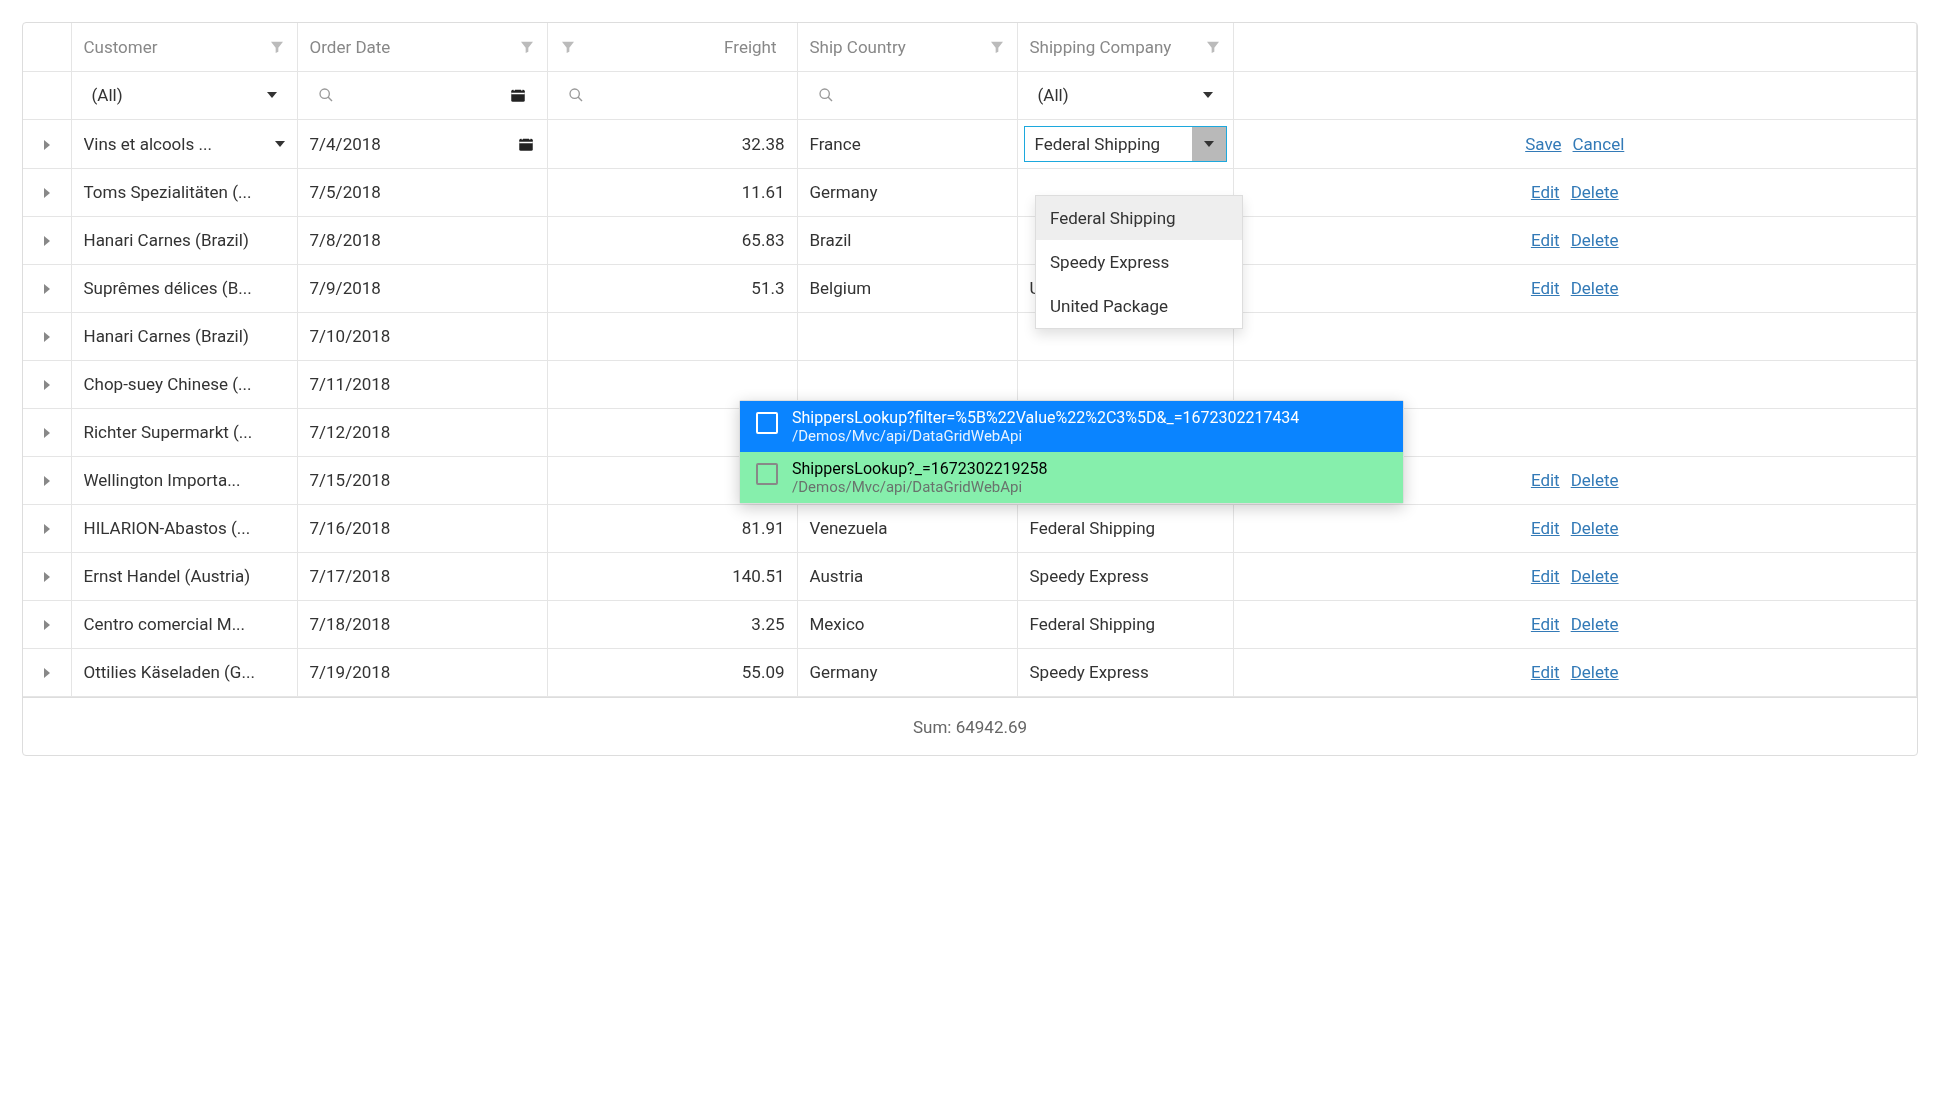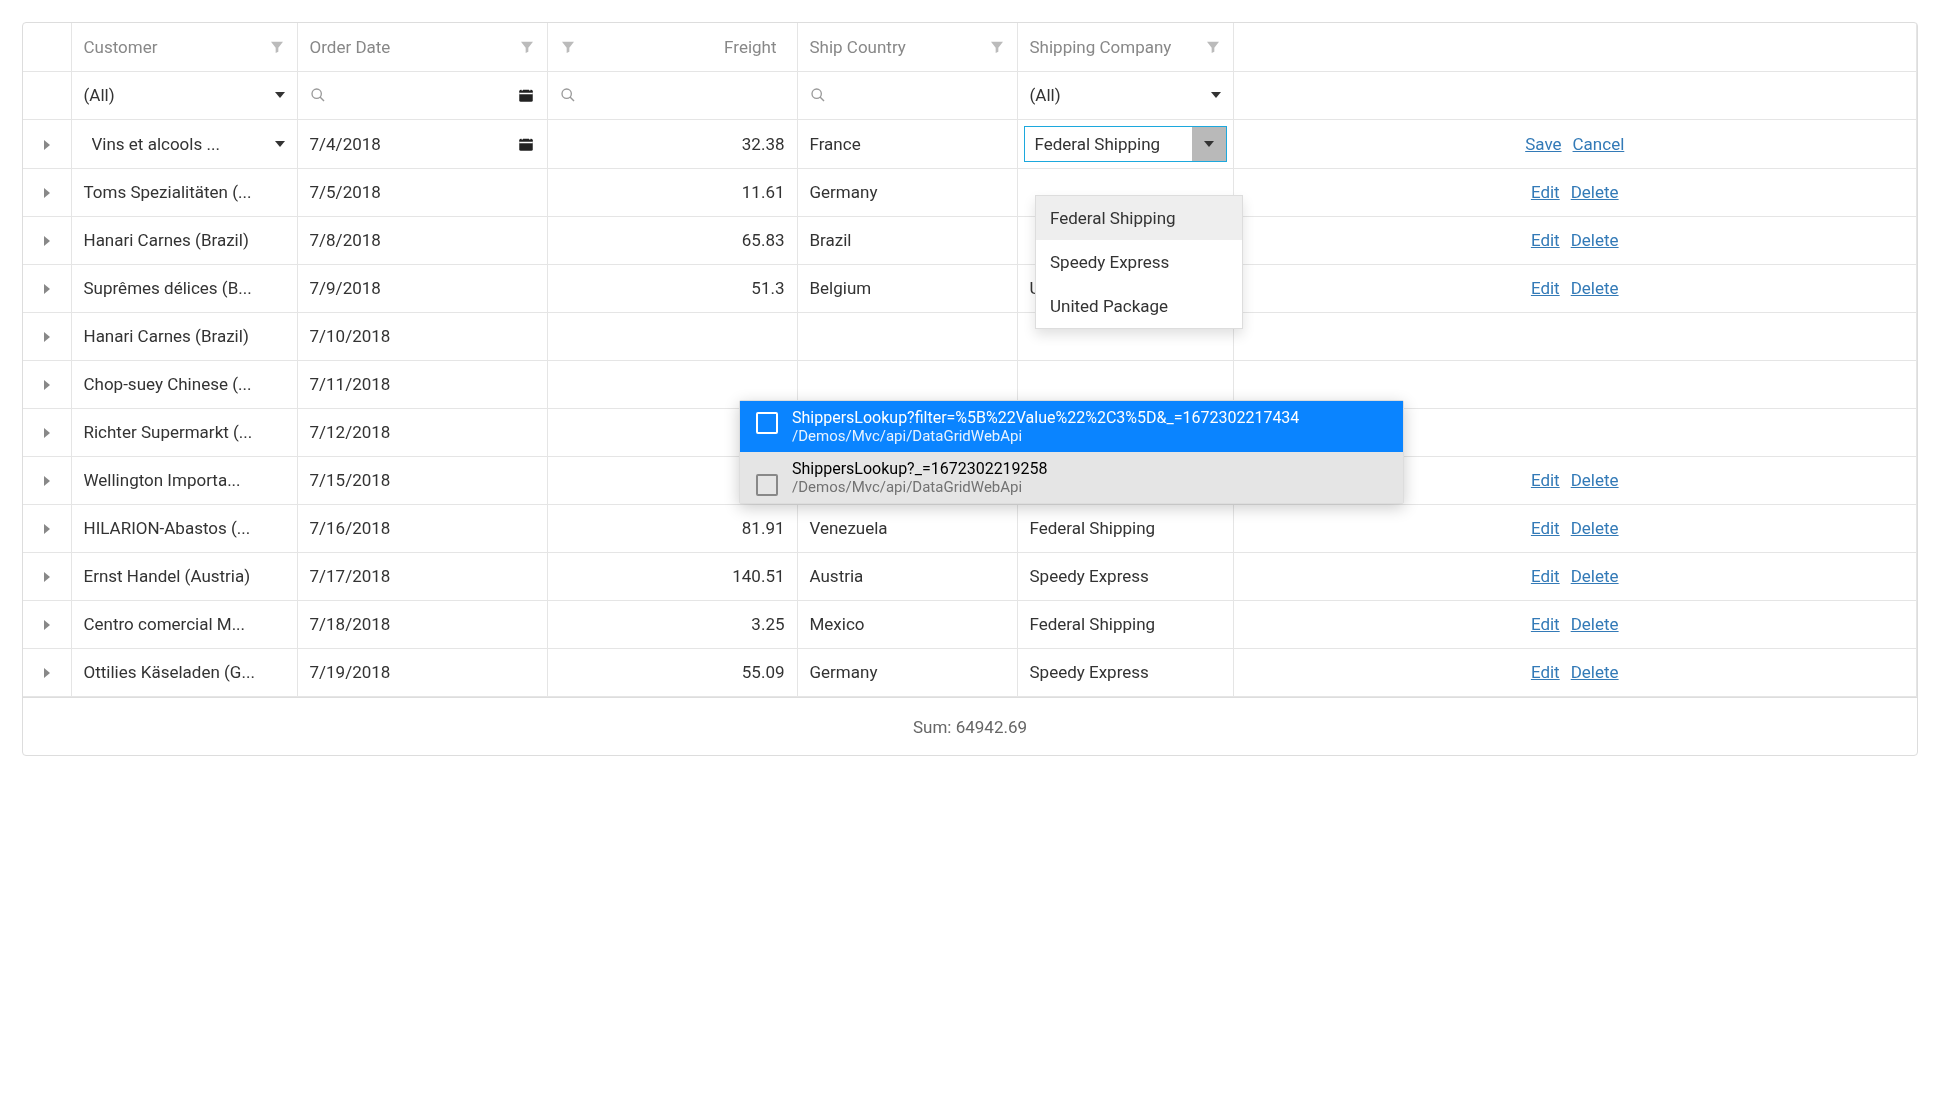"(All)" tr.filter-row td { padding: 0 12px -> 0 20px }
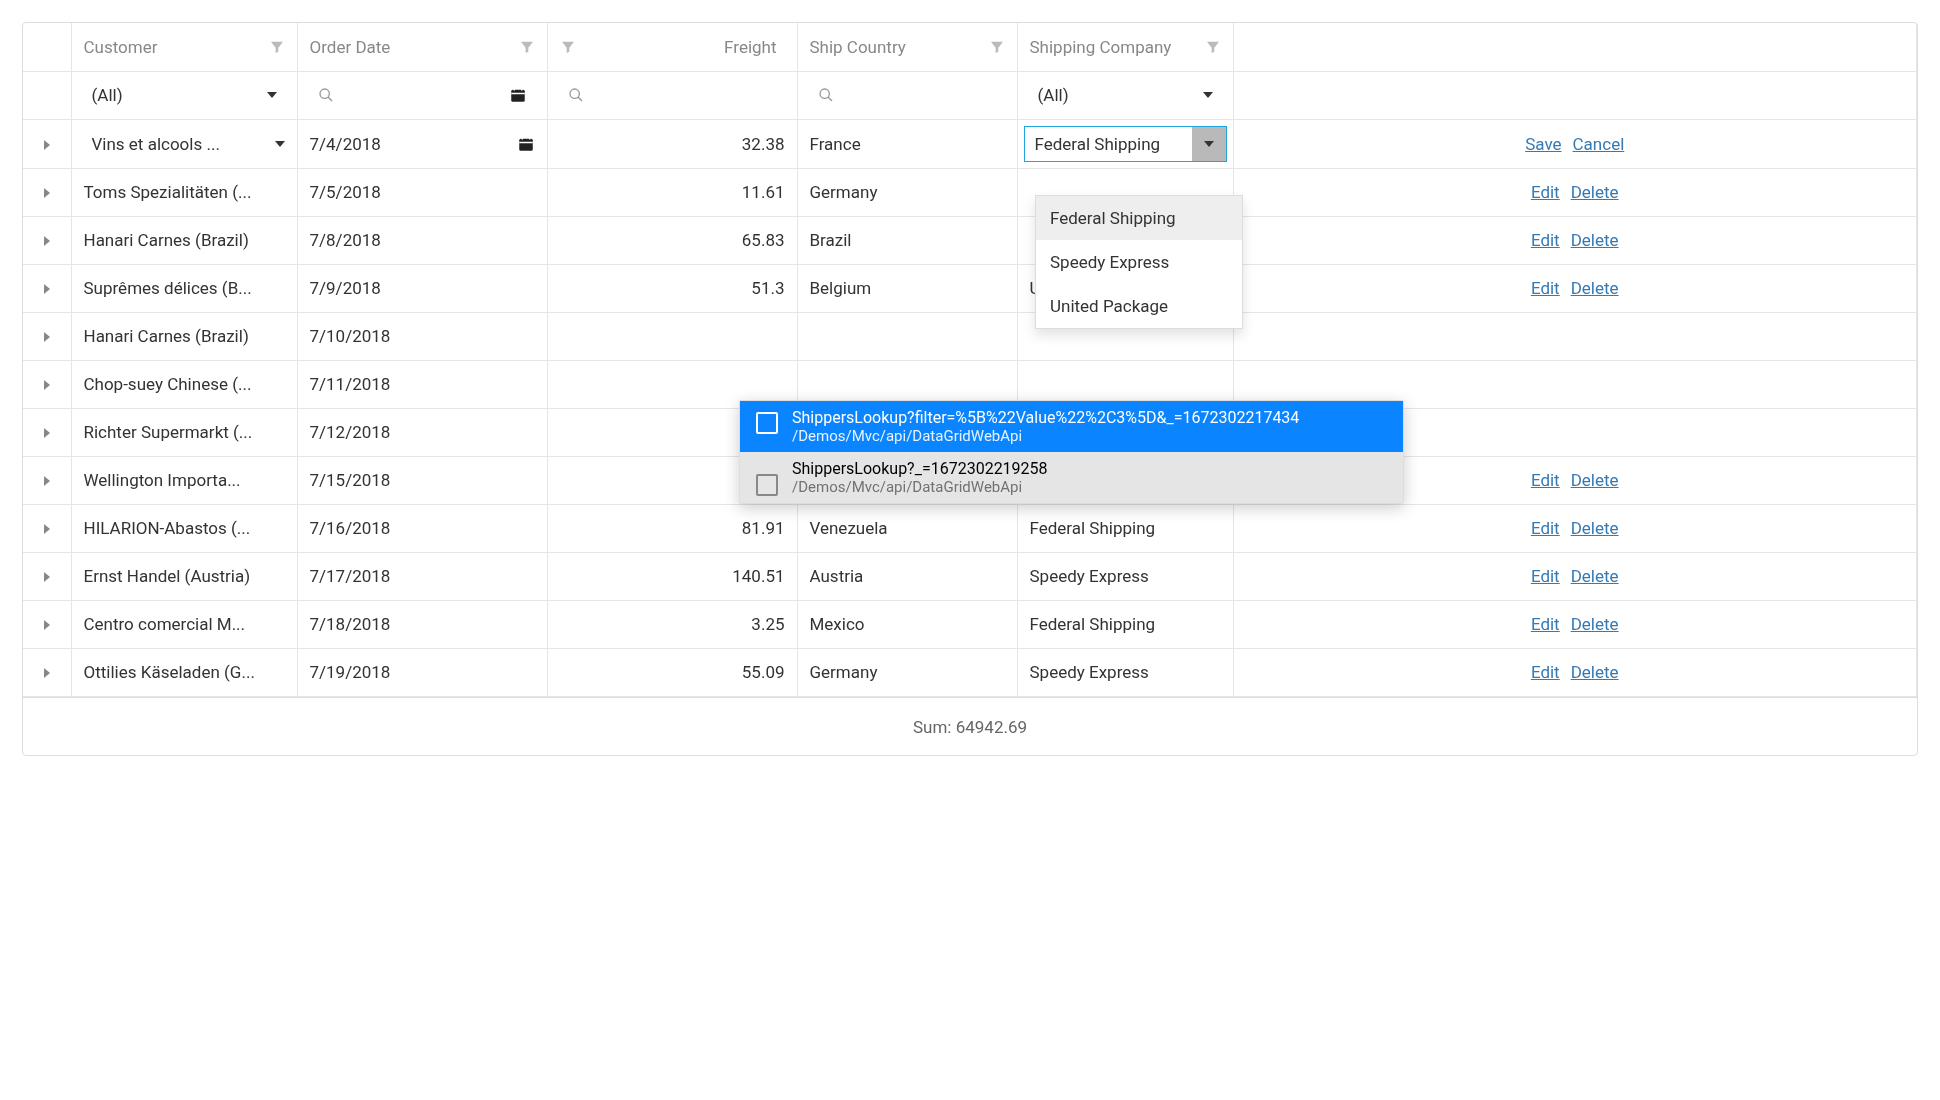"Vins et alcools ..." .customer-ed { margin-left: 8px -> none }
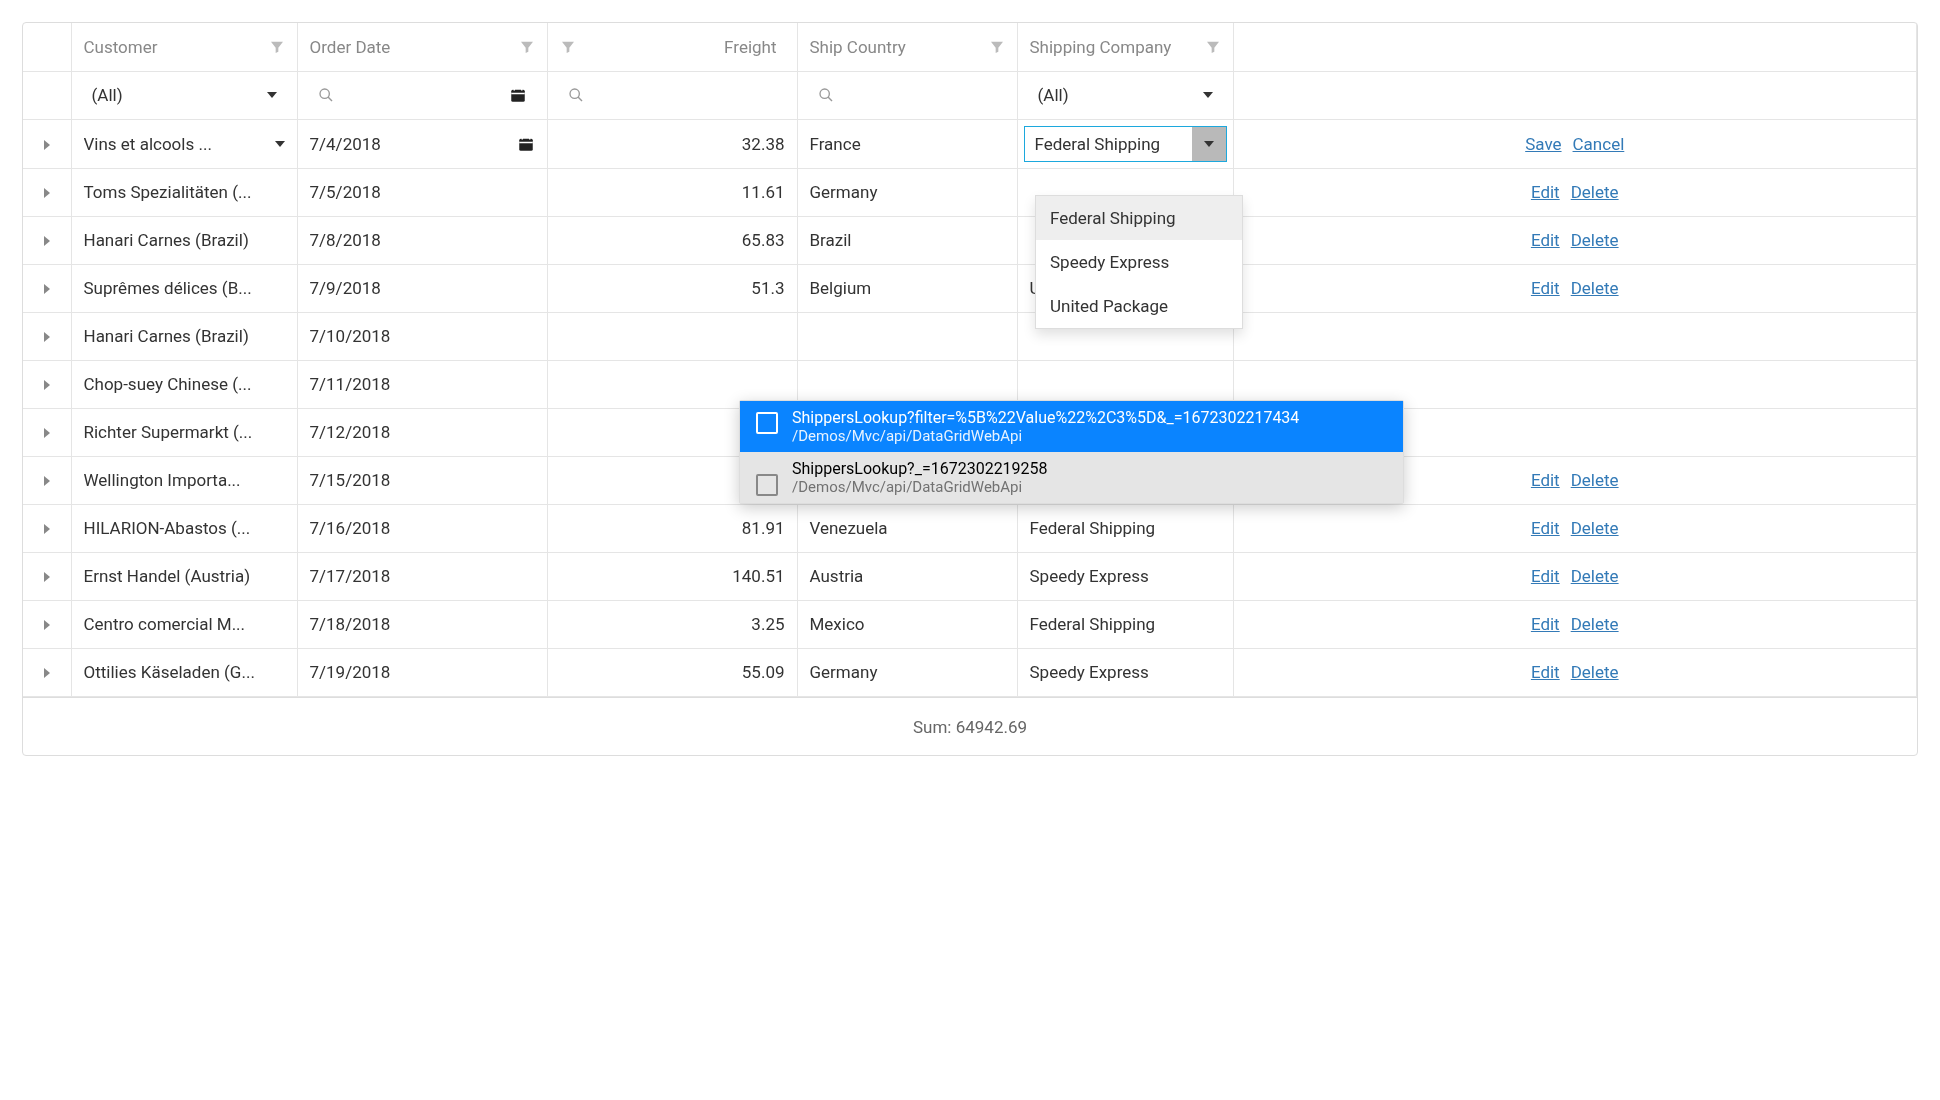"ShippersLookup?_=1672302219258" .sugg-item:not(.active) { align-items: flex-end -> none; background: #e5e5e5 -> #86efac }
